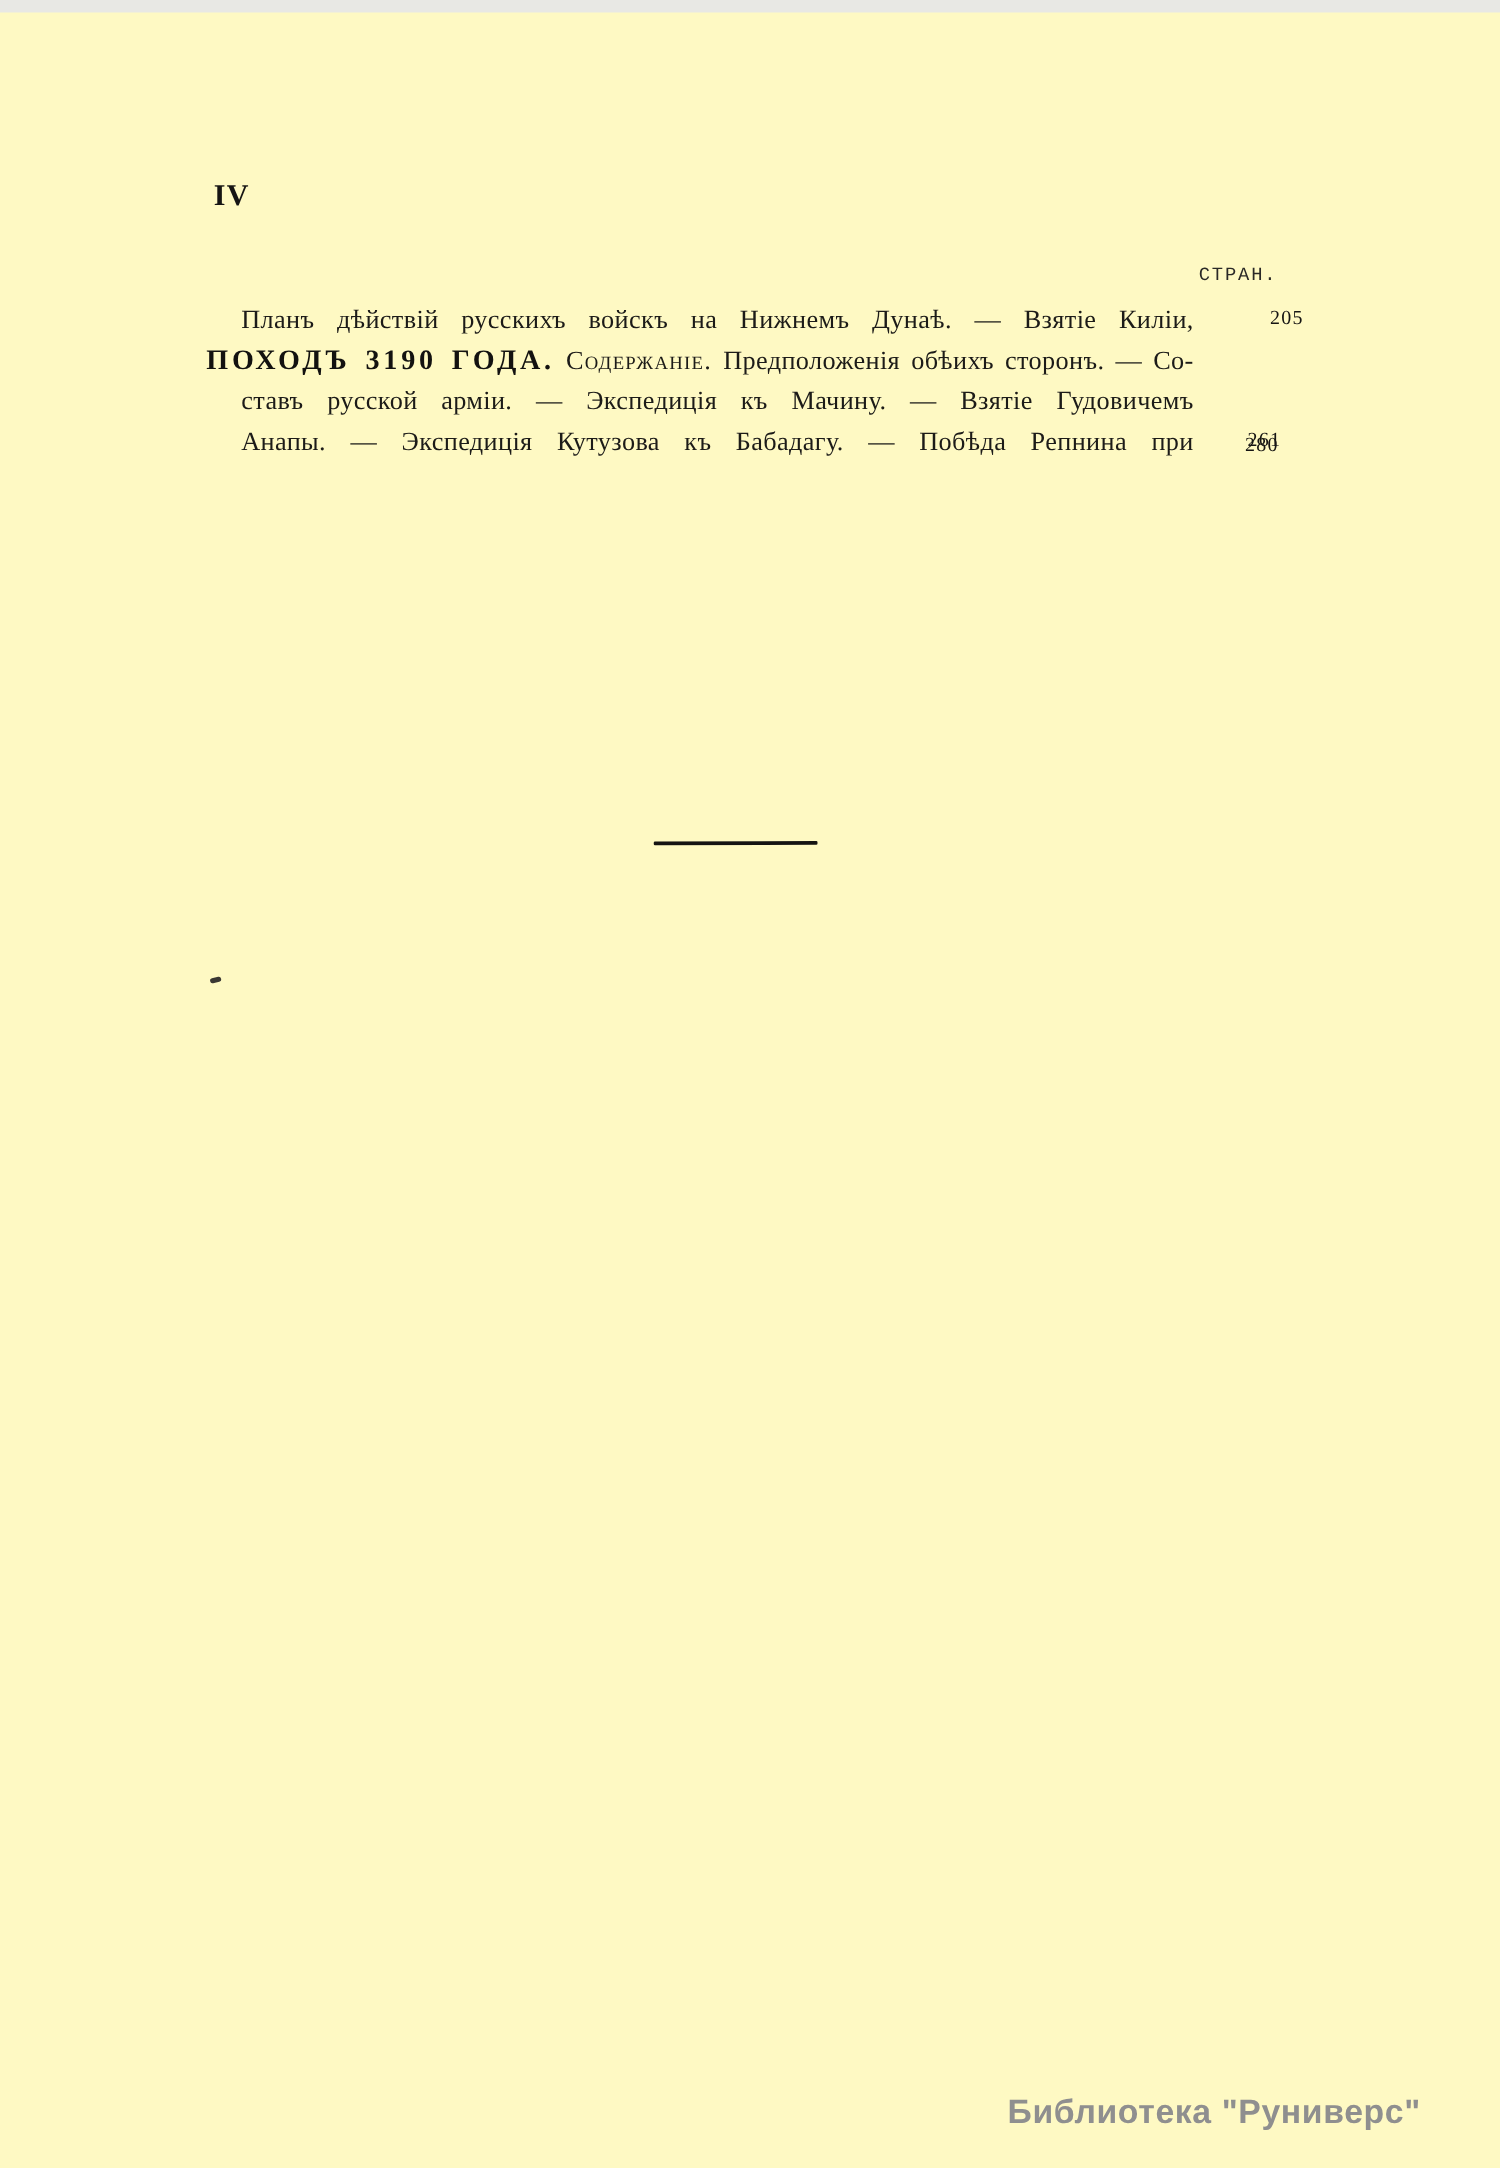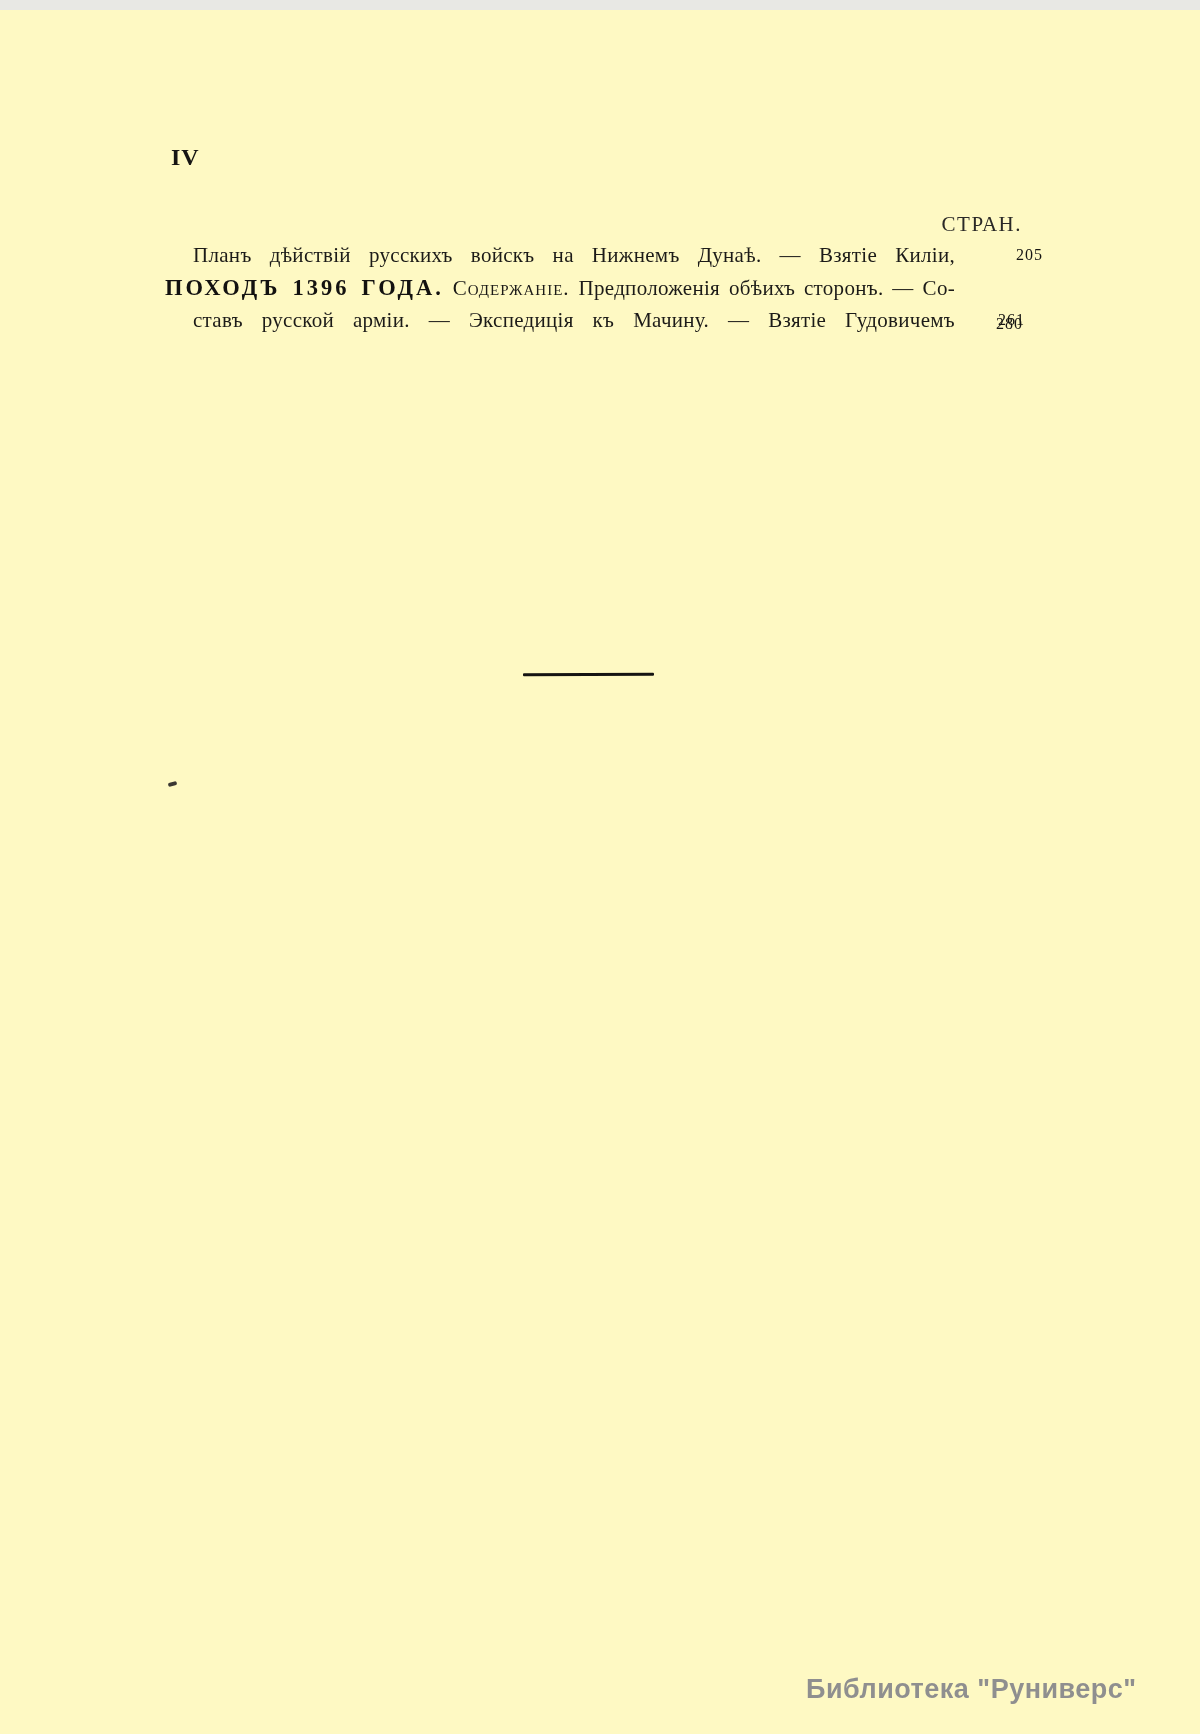"СТРАН." .col-header { font-family: none -> Liberation Mono, monospace; font-size: 21px -> 15px }
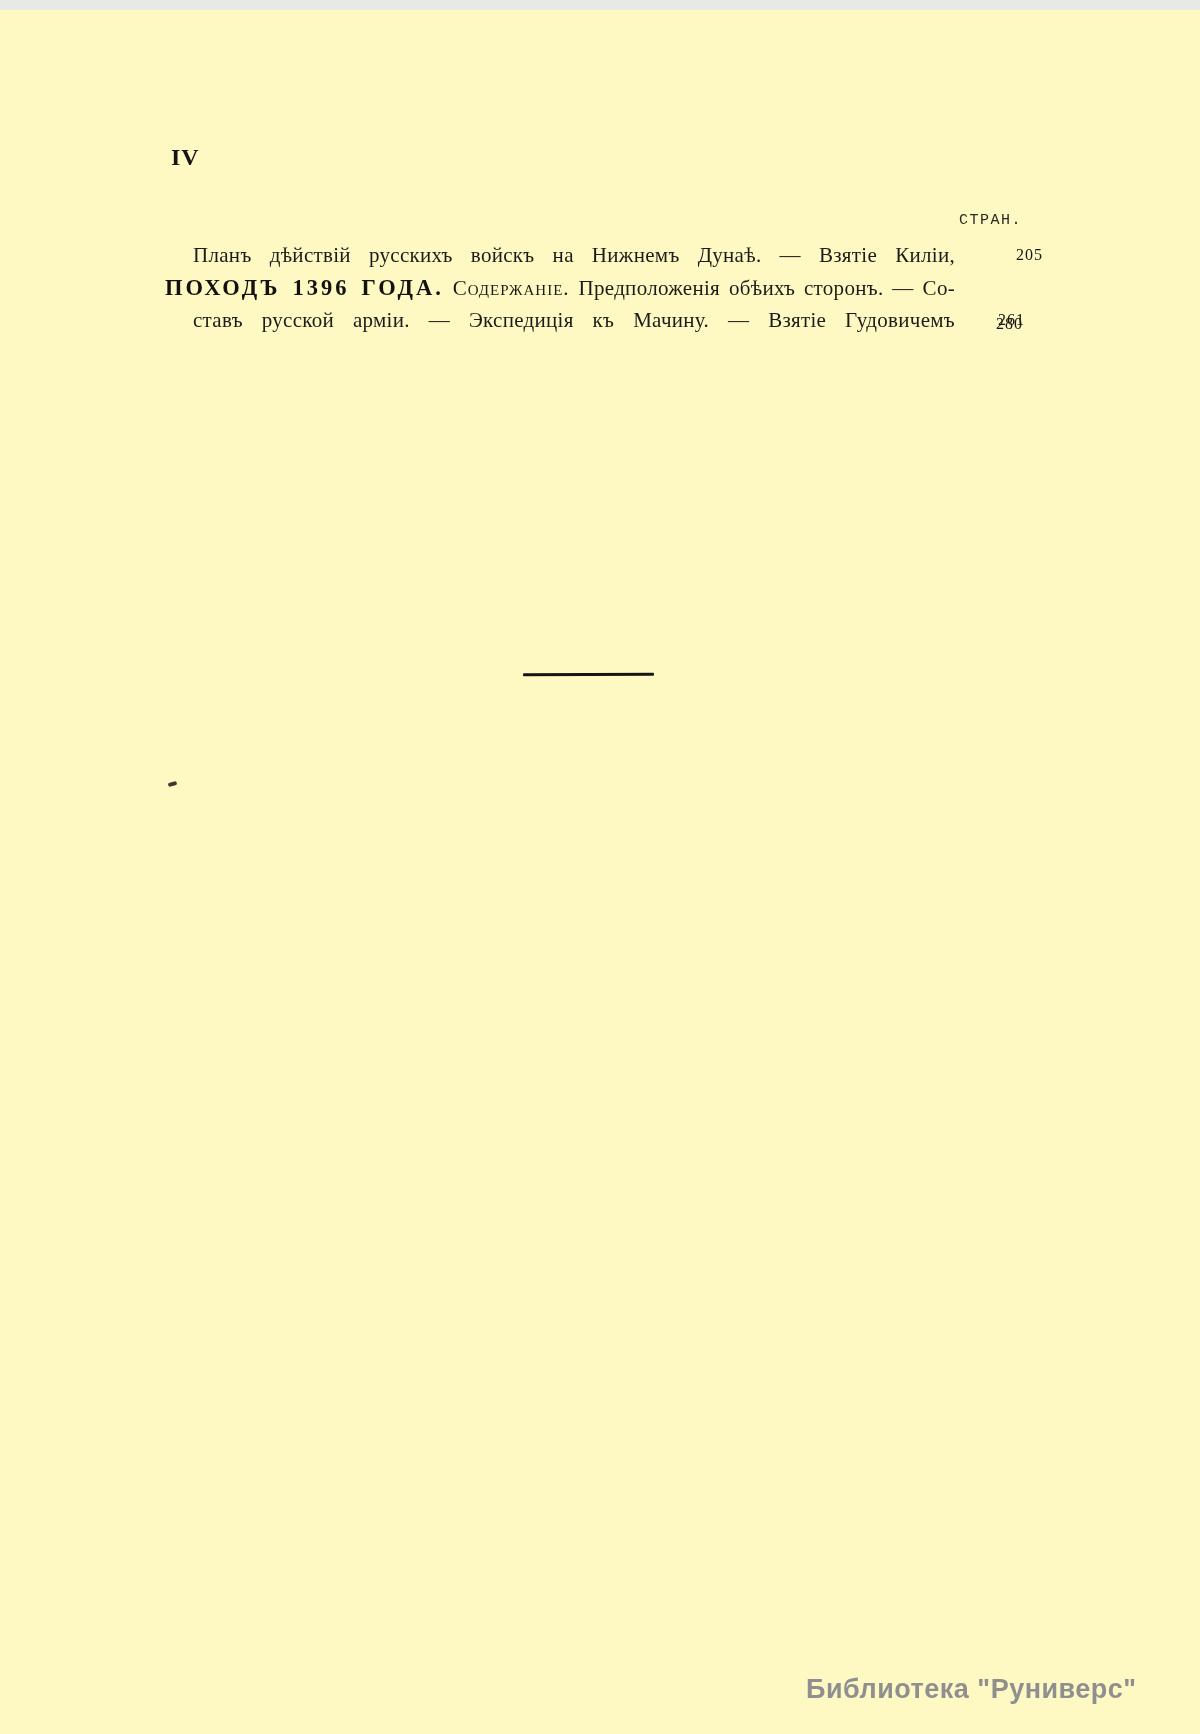"ПОХОДЪ 1396 ГОДА." span.chap { text: 1396 -> 3190 }
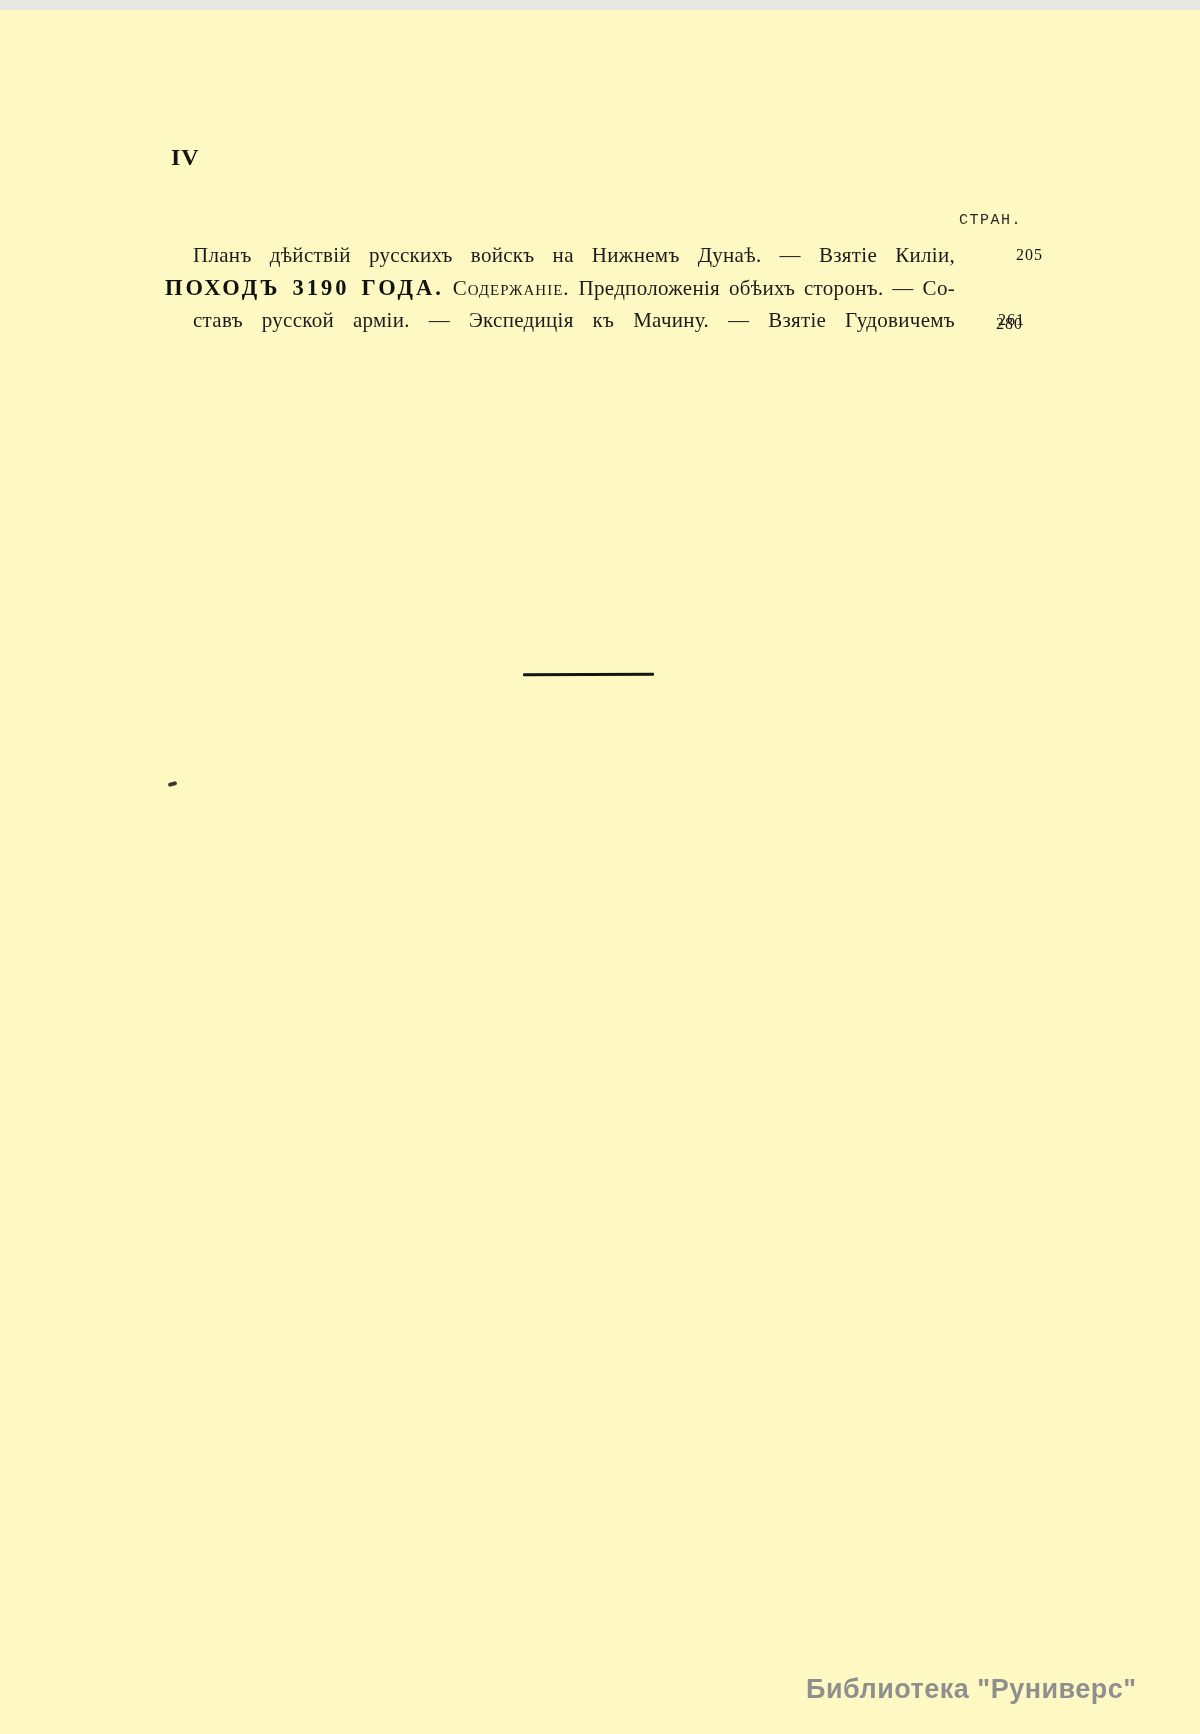"Анапы. — Экспедиція Кутузова къ" div.line { html: none -> <div>Анапы. — Экспедиція Кутузова къ Бабадагу. — Побѣда Репнина при</div> }
